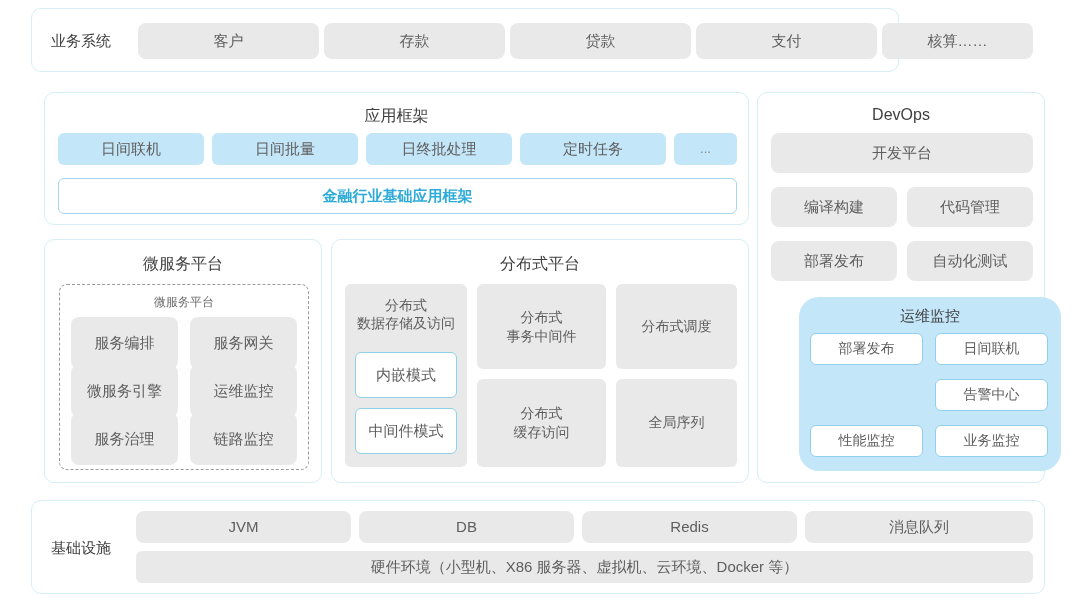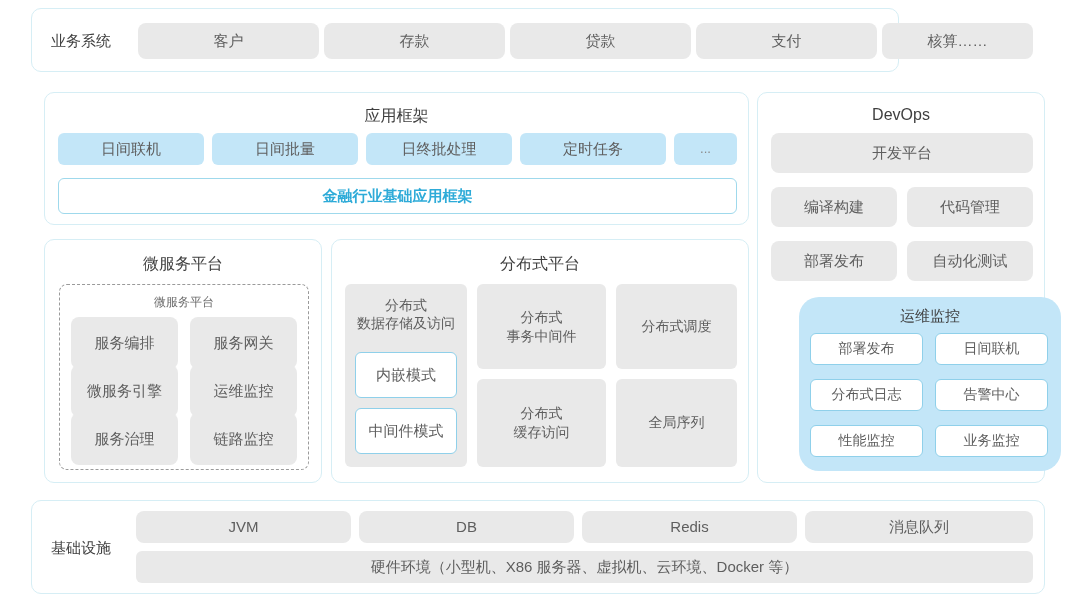"分布式日志" div.chip-outline { html: <div>分布式日志</div> -> none }
